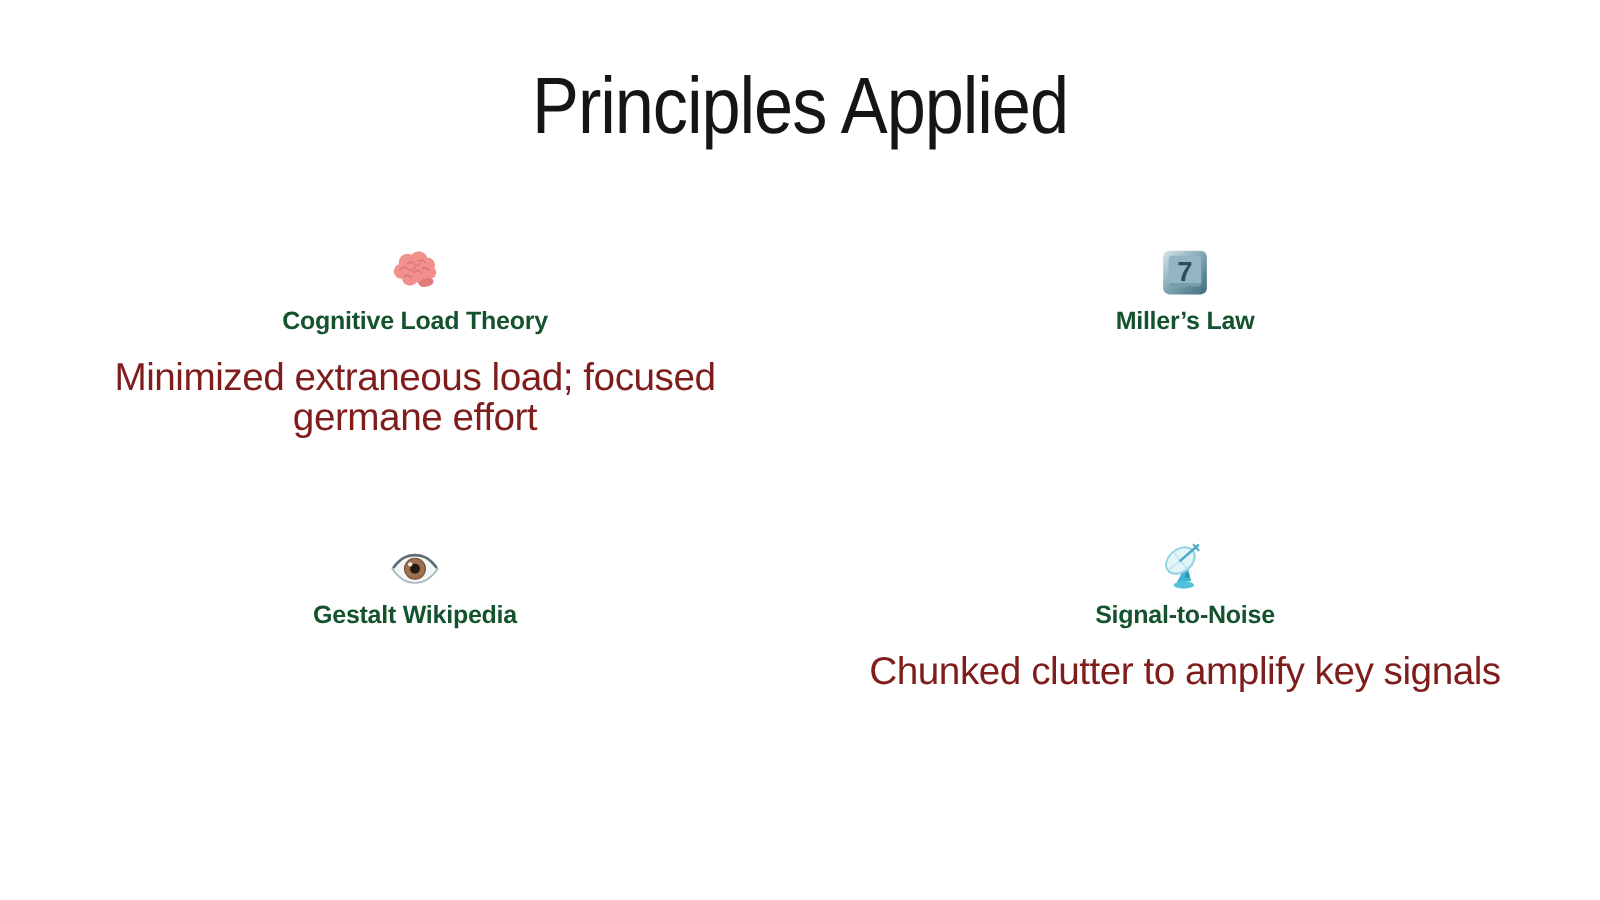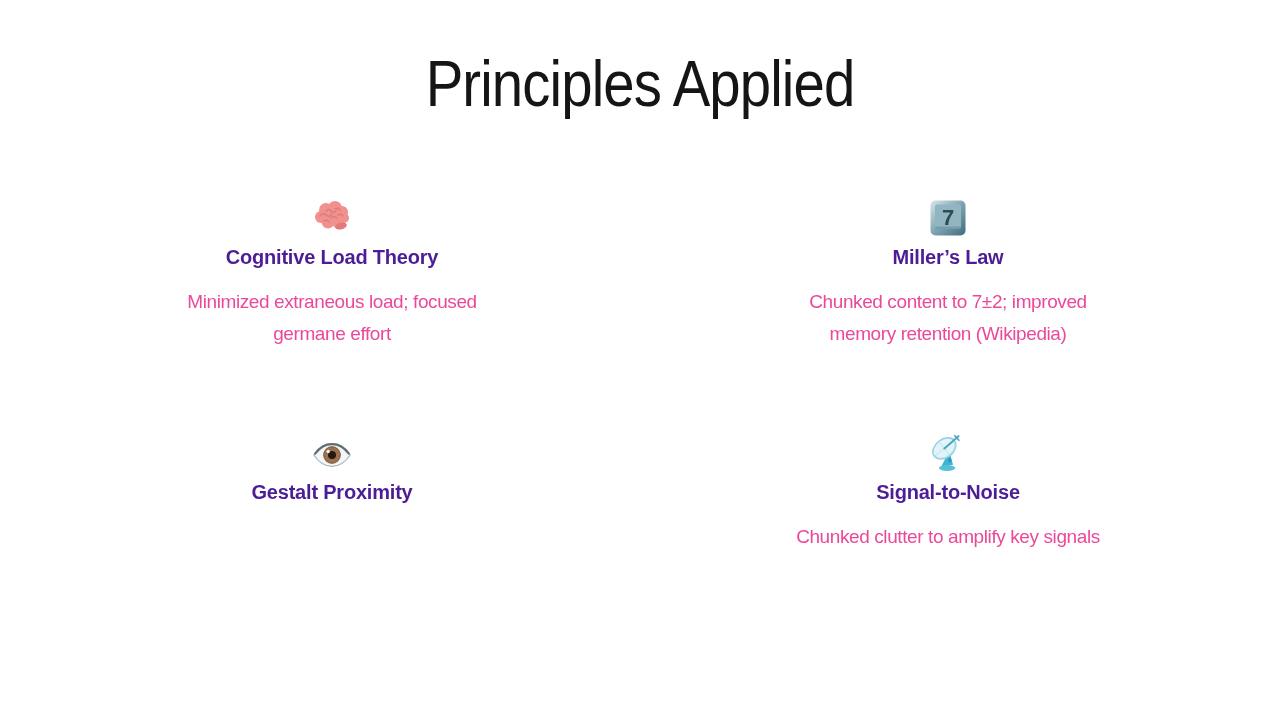"Cognitive Load Theory" .card-title { color: #4c1d95 -> #14532d }
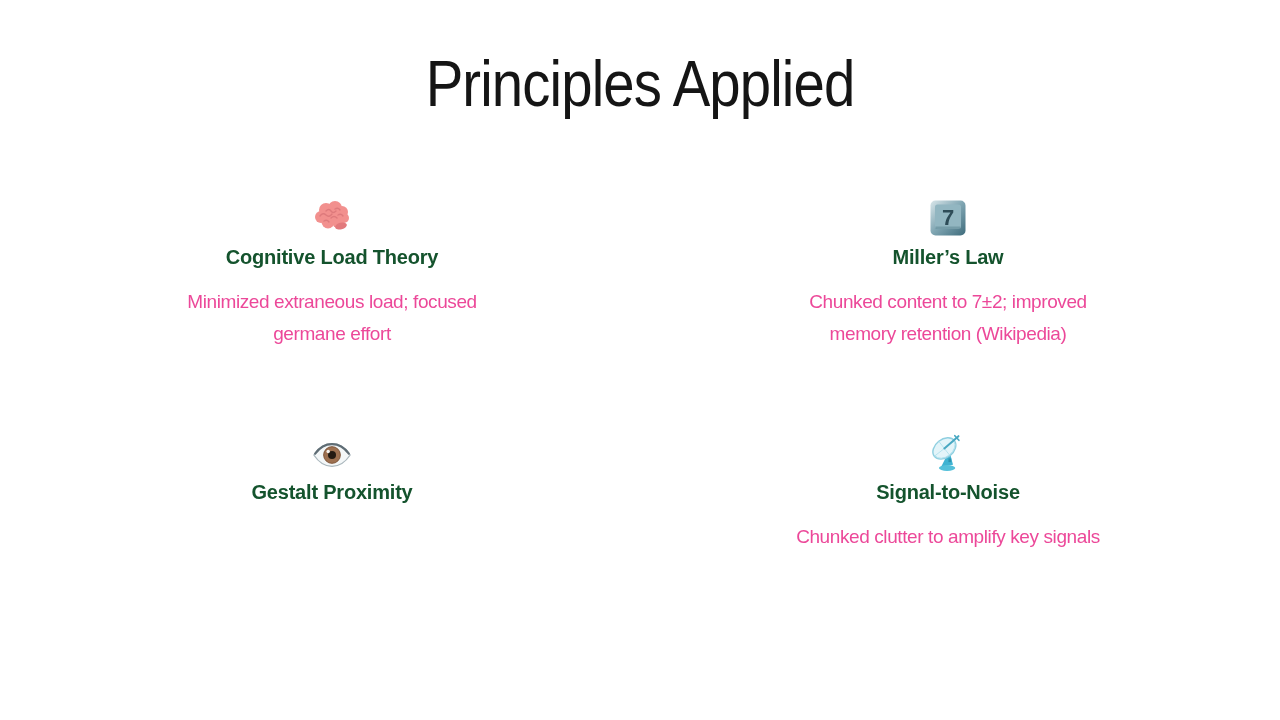"Minimized extraneous load; focused" .card-desc { color: #ec4899 -> #7f1d1d; font-size: 19px -> 31px }
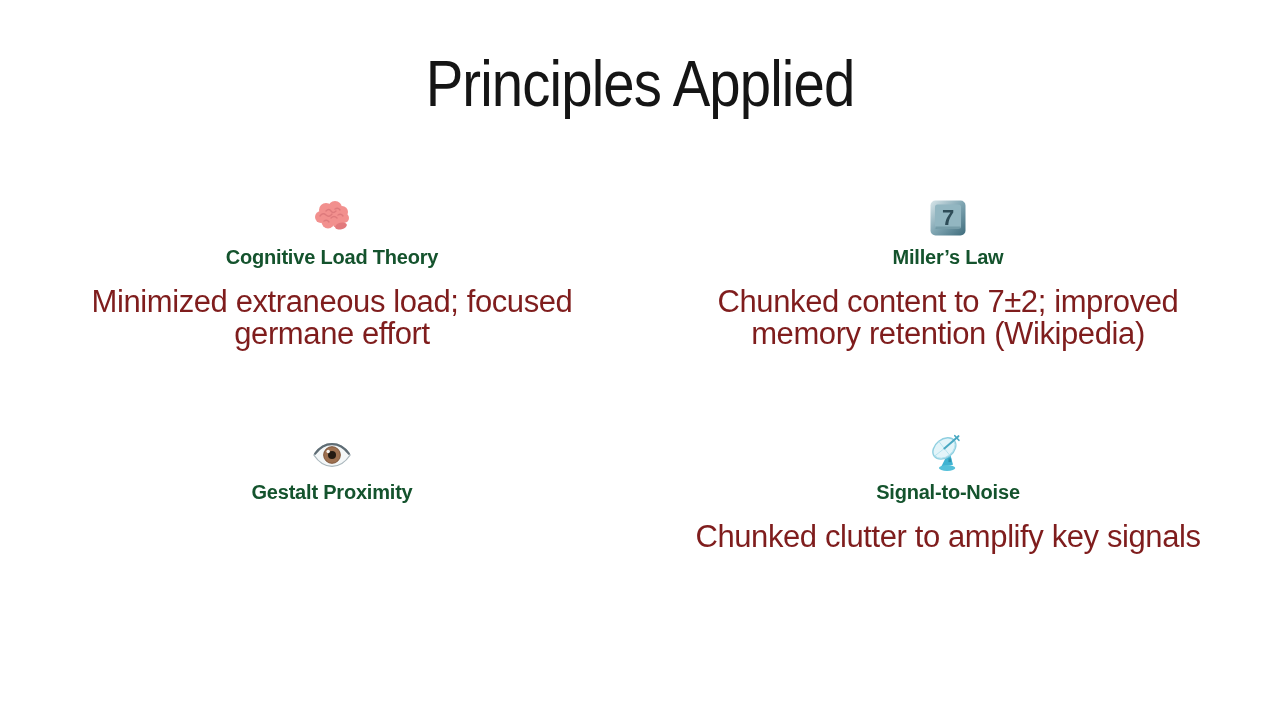"Chunked content to 7±2; improved" div.card-desc { html: <div>Chunked content to 7±2; improved memory retention (Wikipedia)</div> -> none }
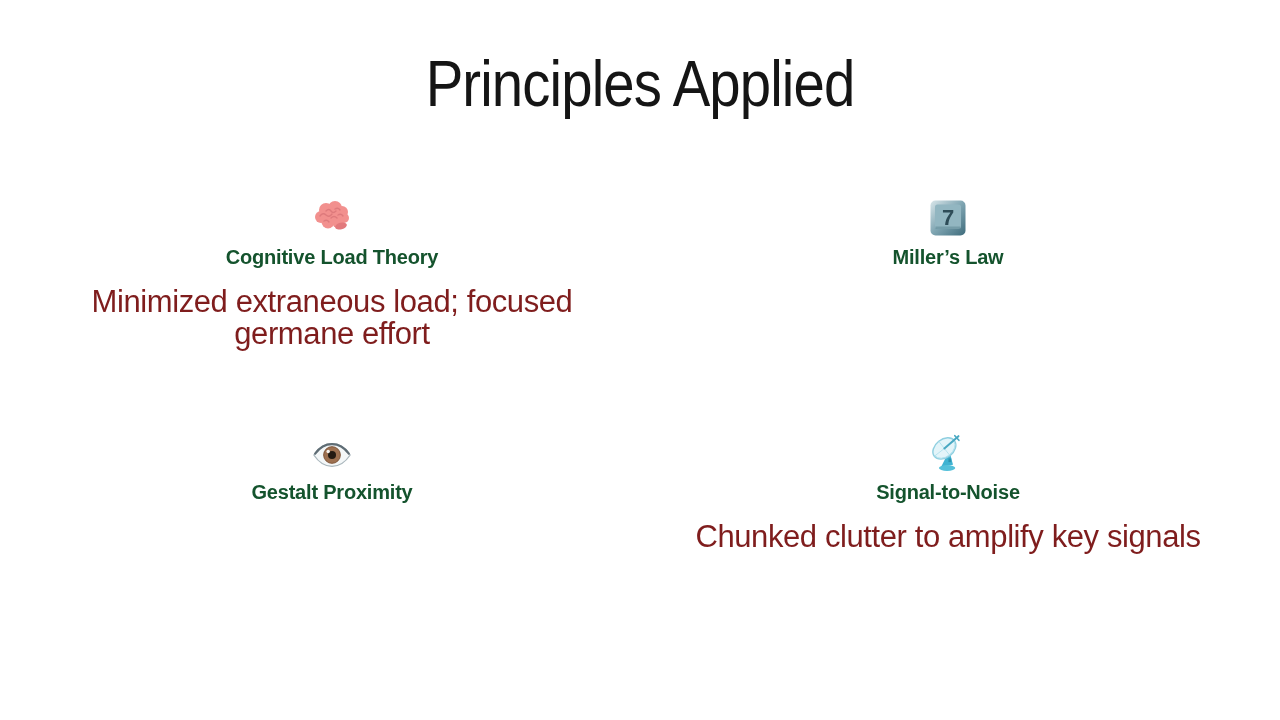"Gestalt Proximity" div.card-title { text: Proximity -> Wikipedia }
